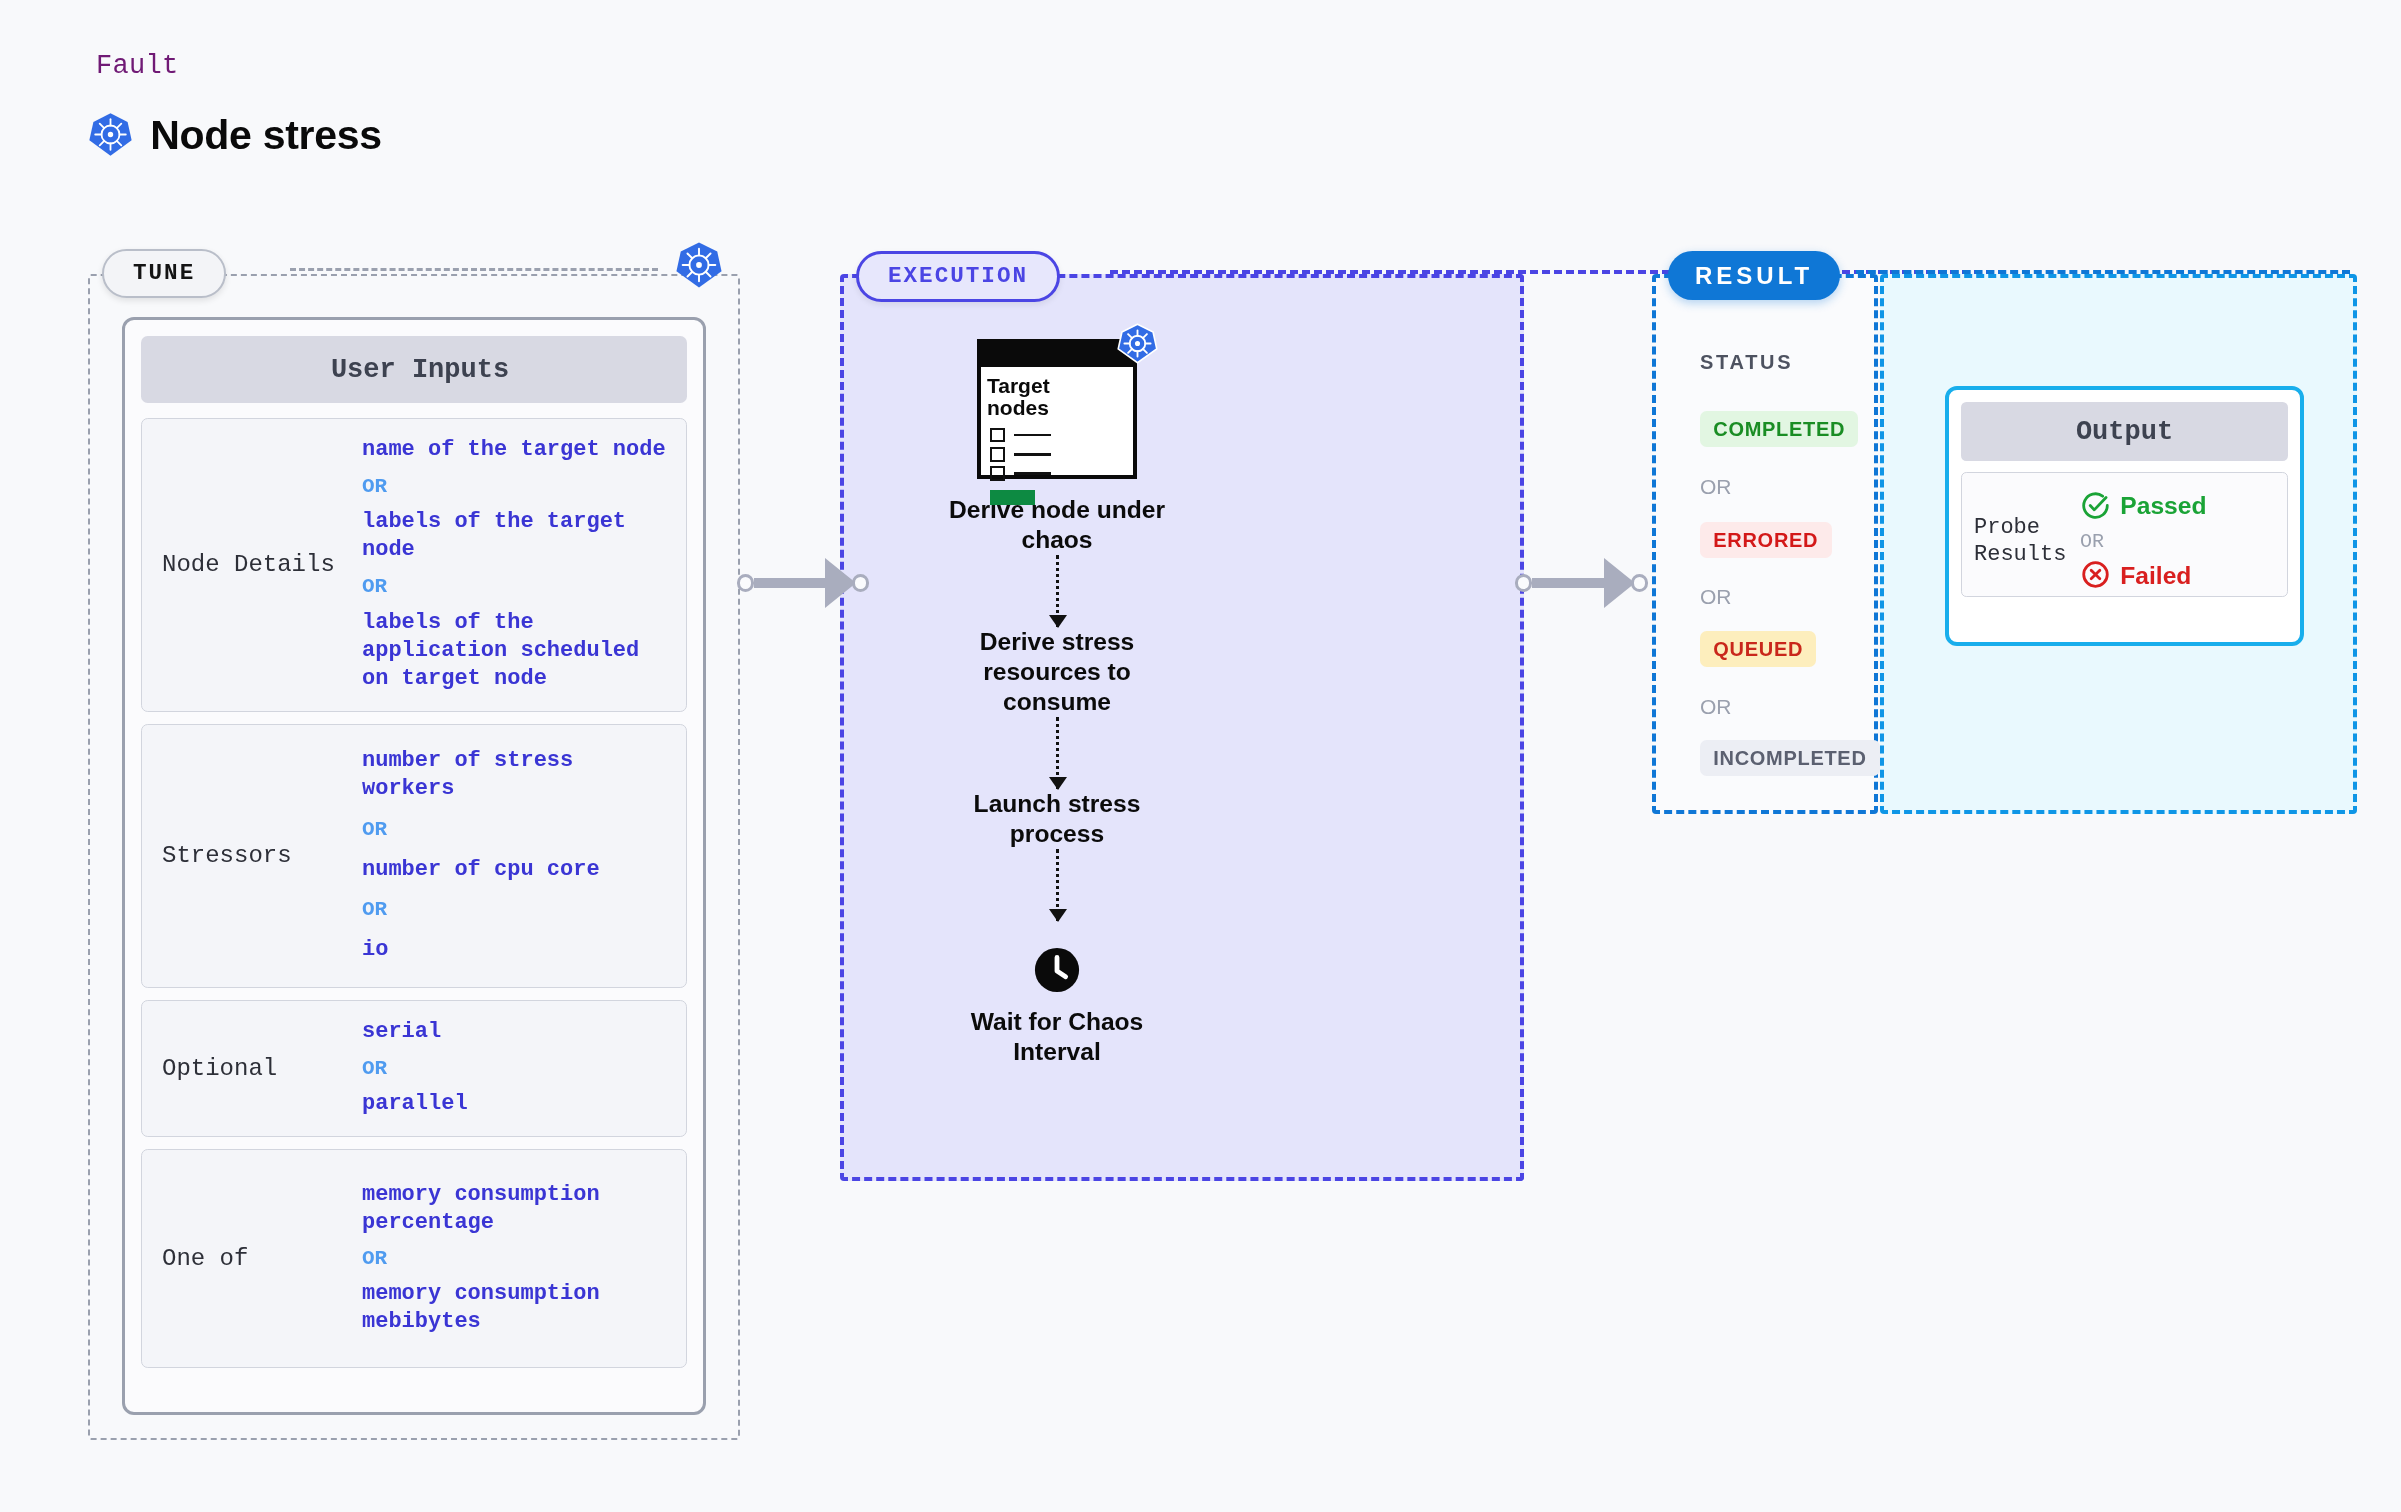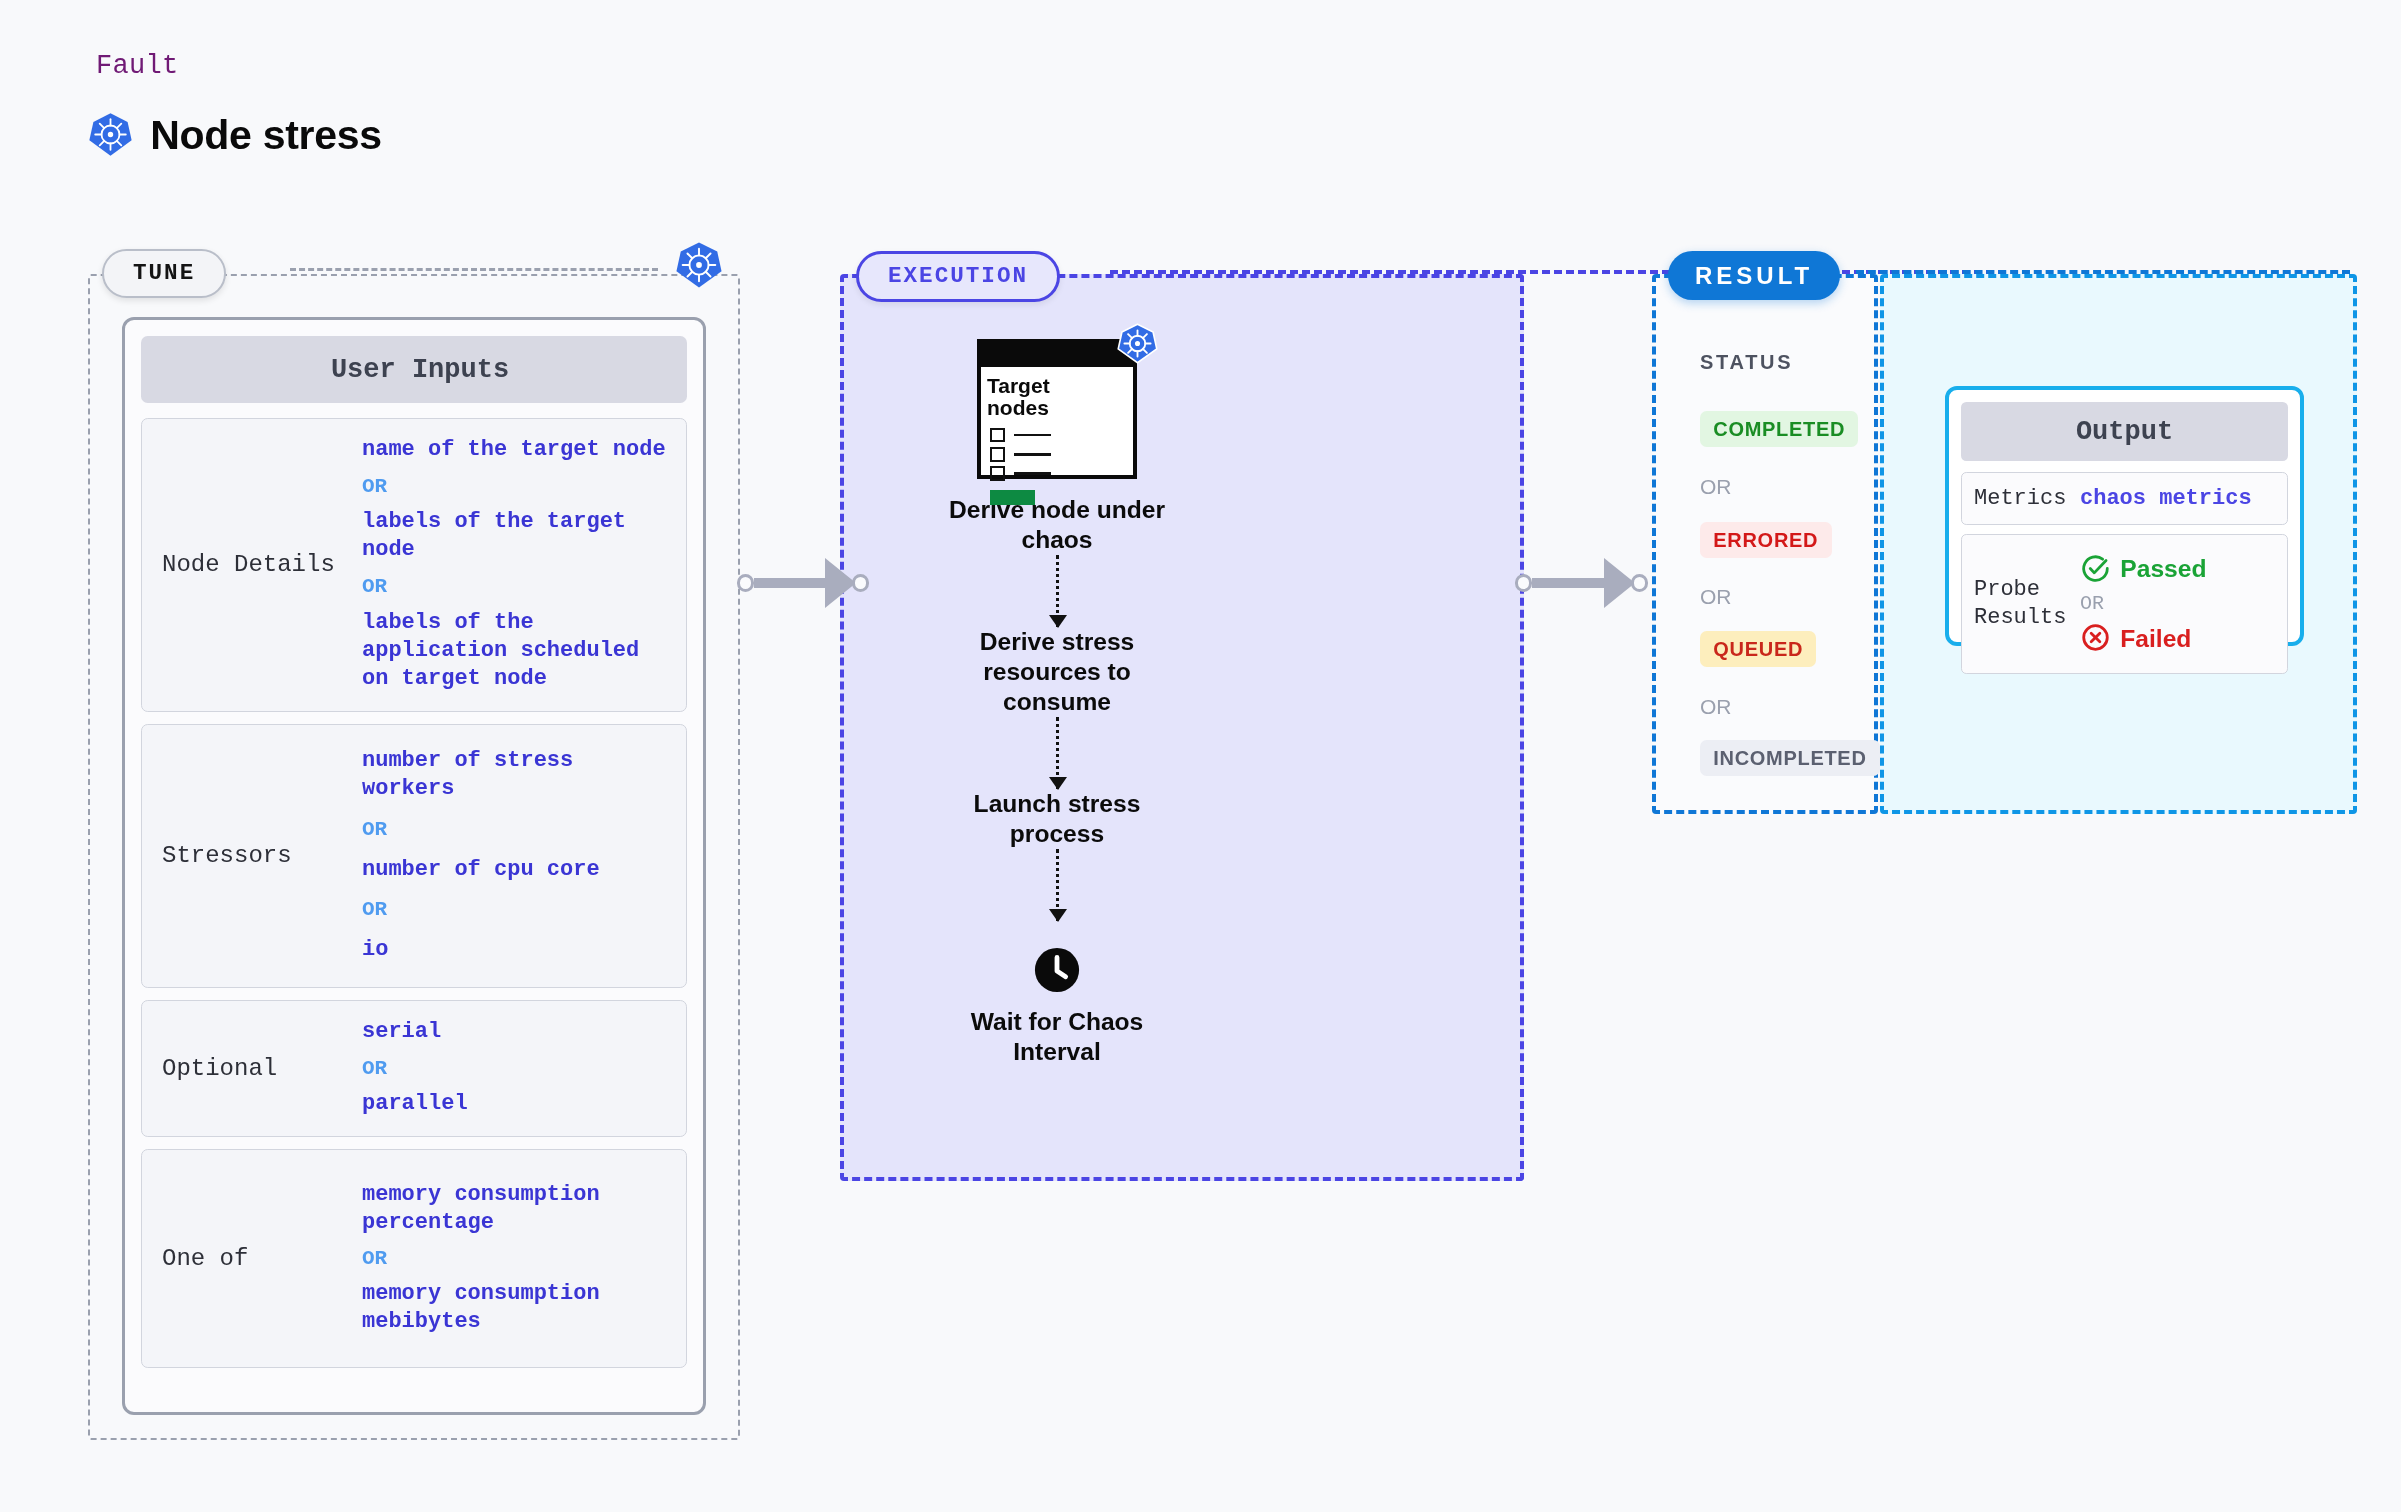"Metrics" div.out-row { html: <div> <div>Metrics</div> <div>chaos metrics</div> </div> -> none }
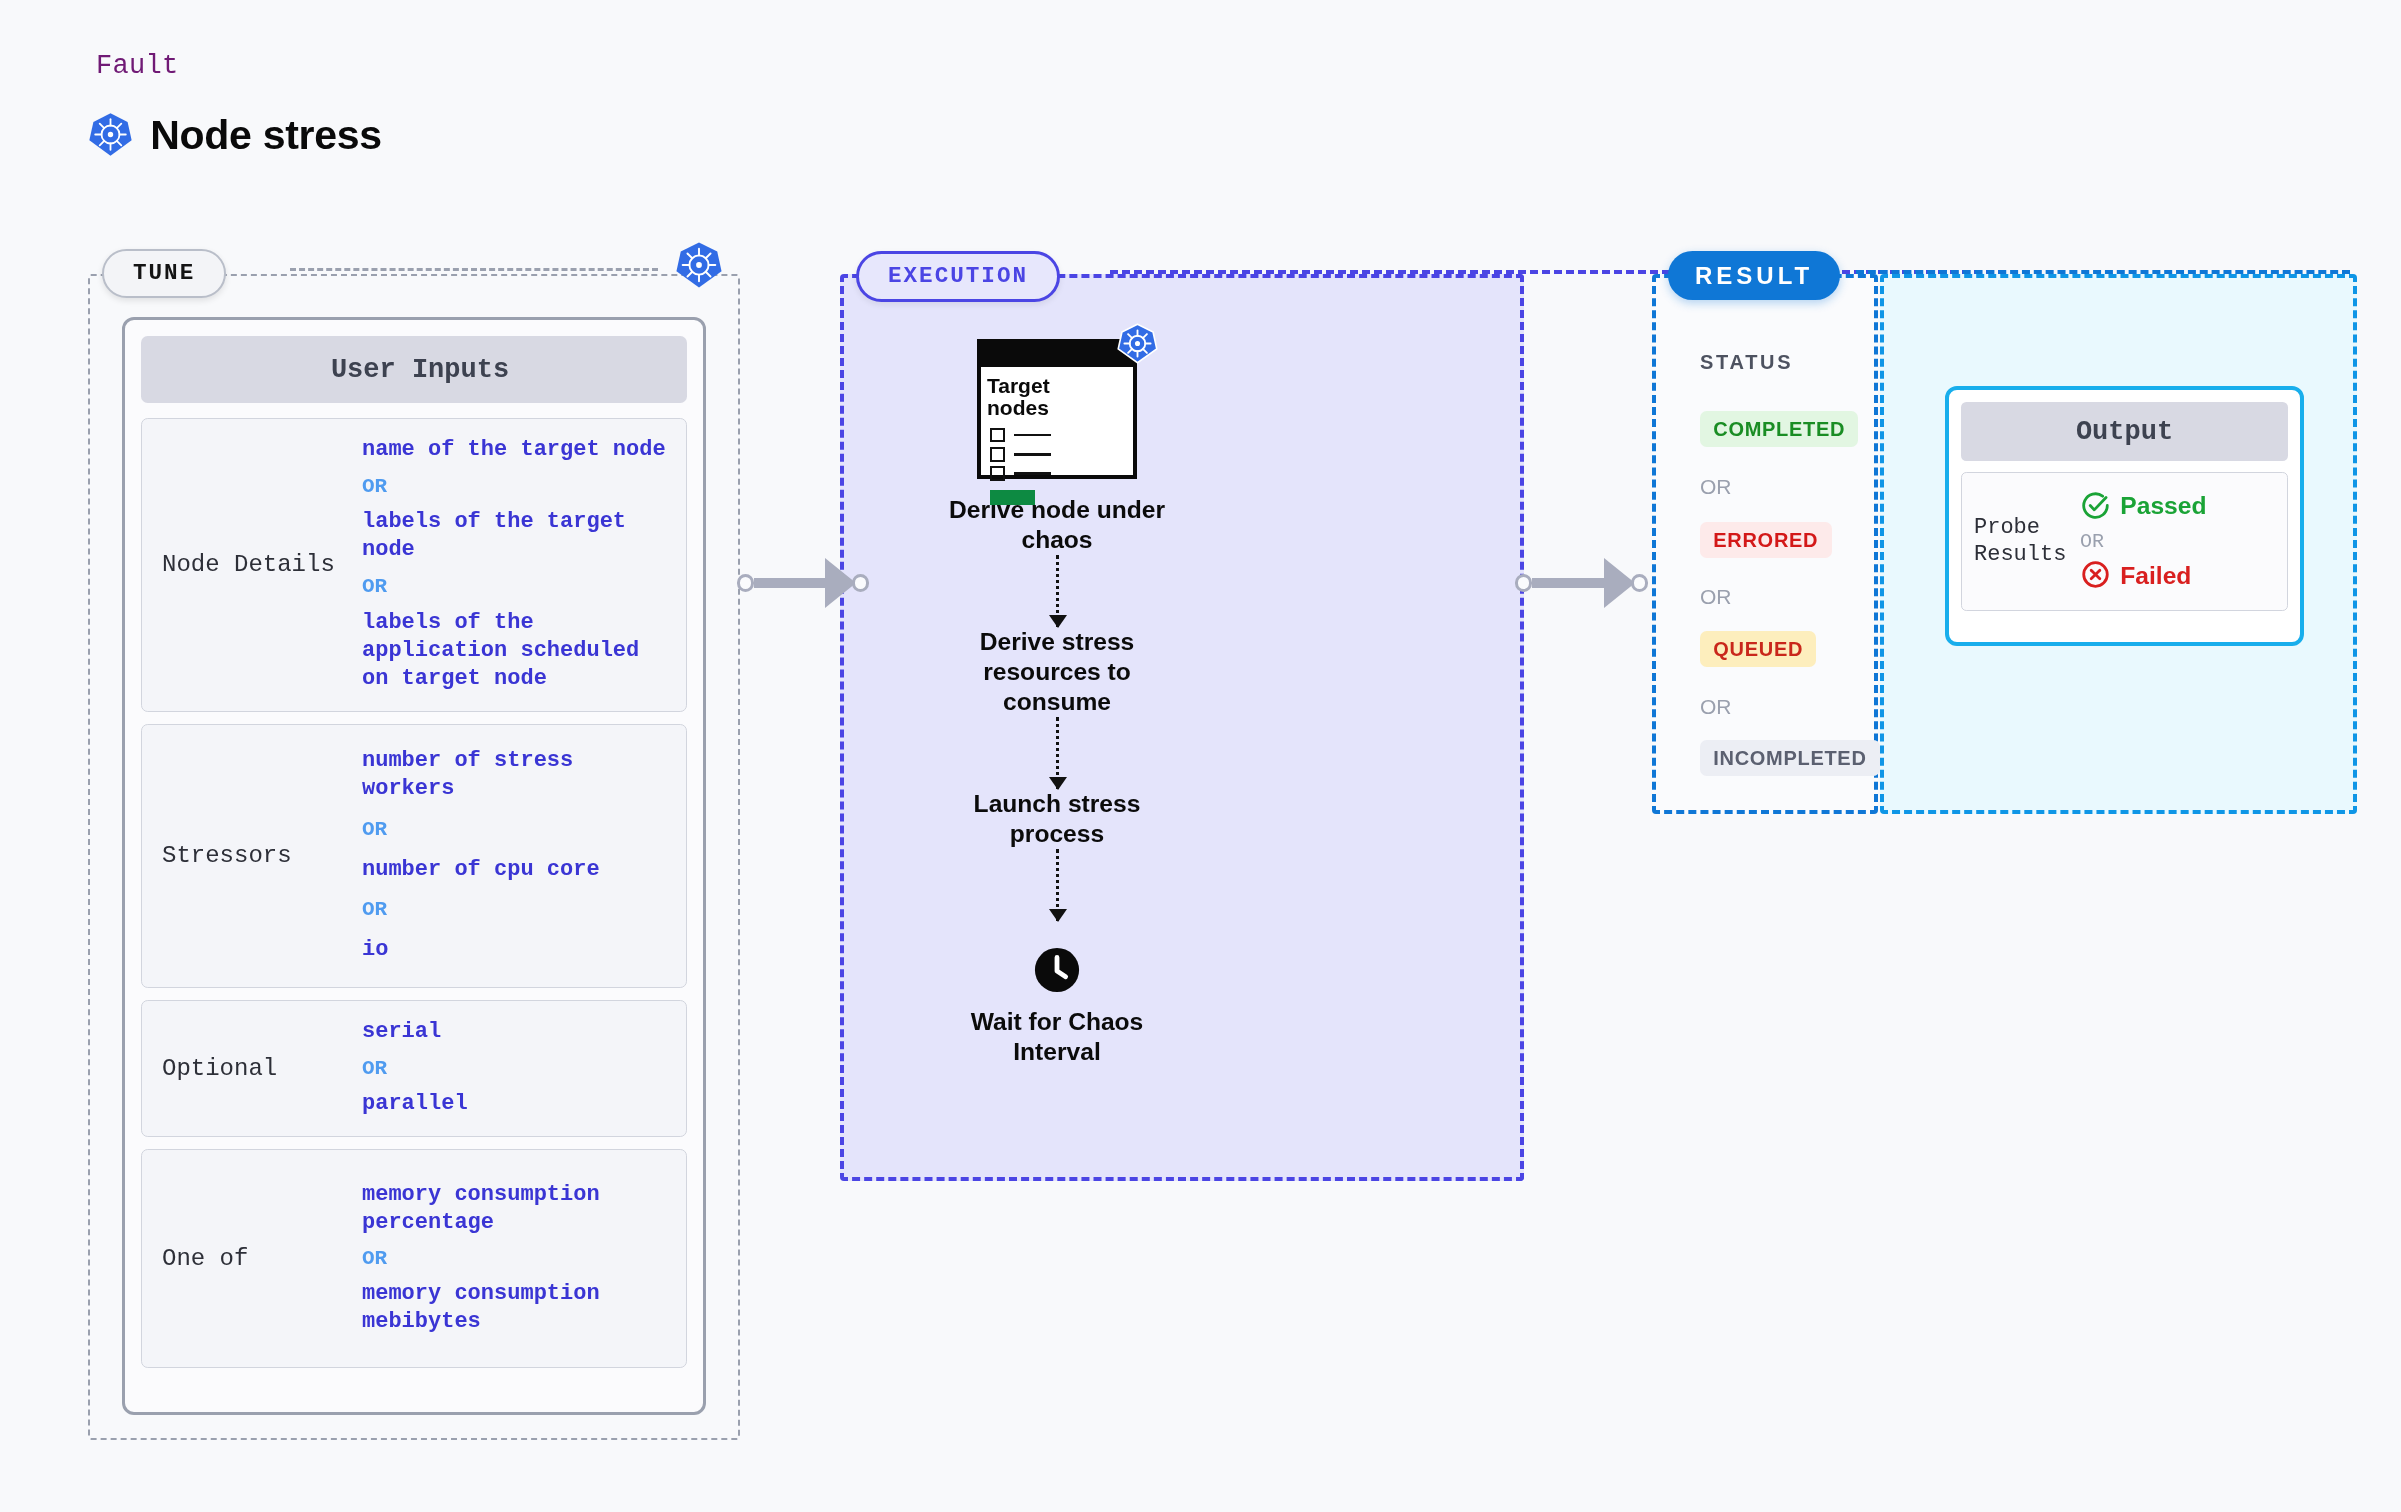"Probe Results" div.out-row { padding-bottom: 18px -> 4px }
